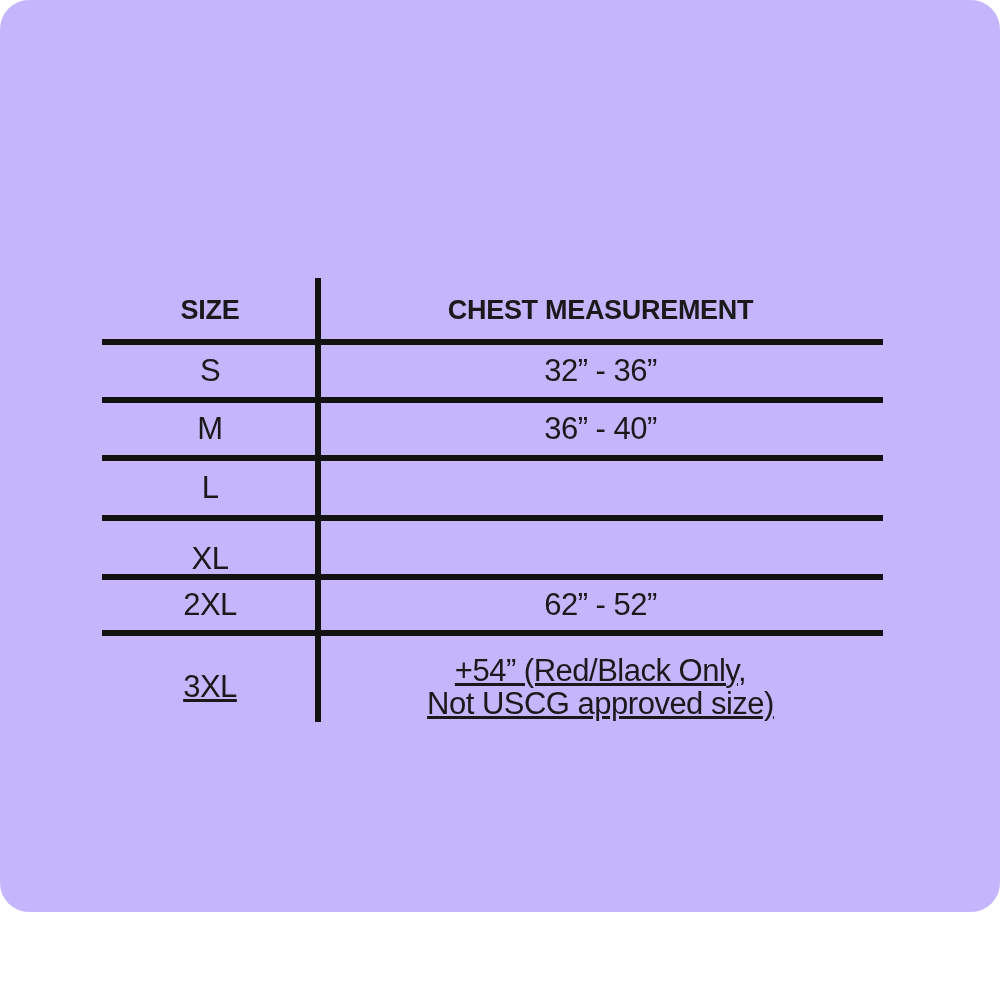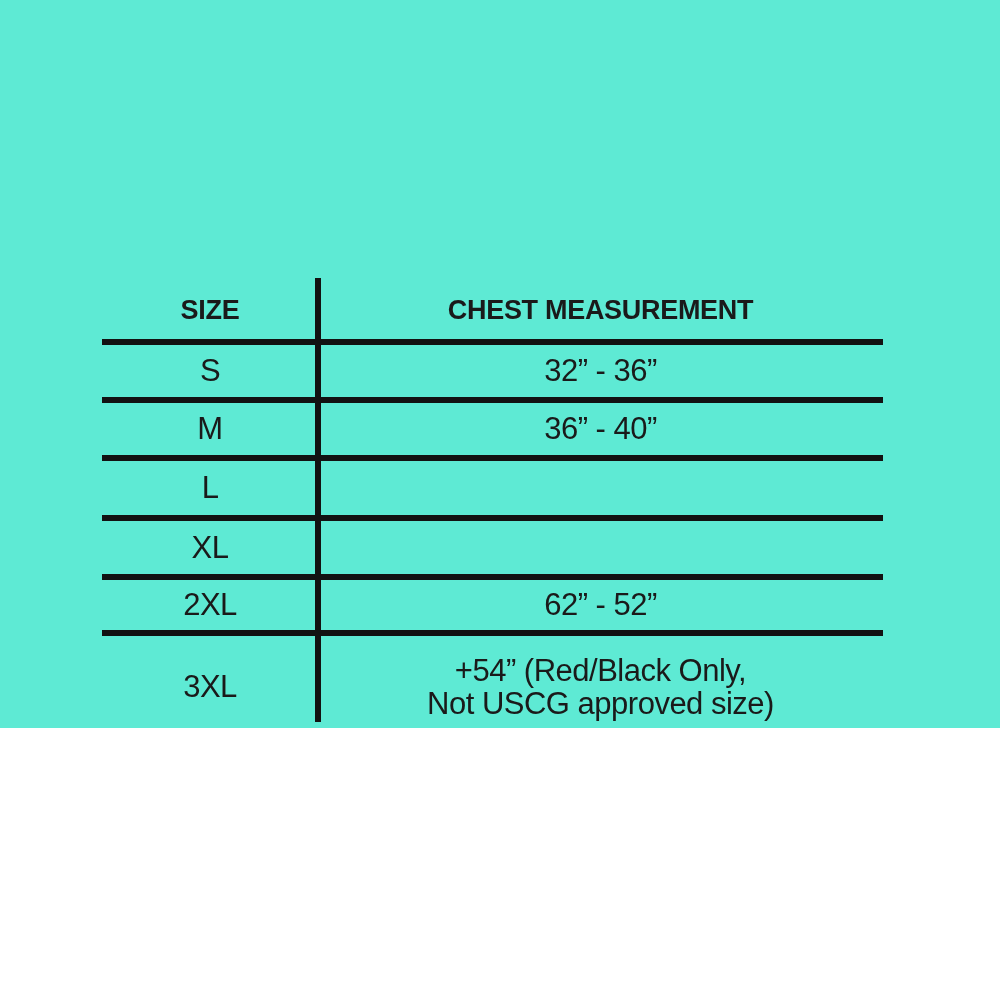"SIZE" .canvas { background: #5eead4 -> #c4b5fd; border-radius: none -> 29px; height: 728px -> 912px }
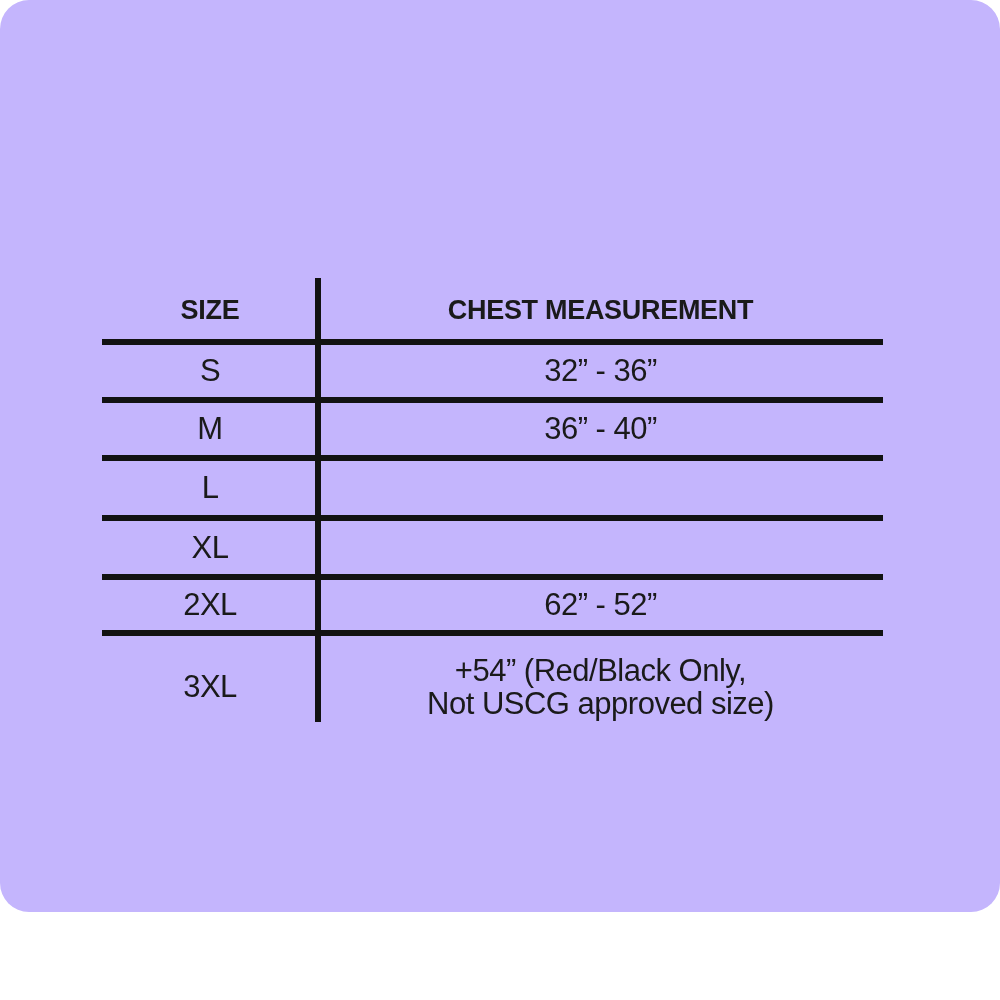"XL" .row-4 { align-items: none -> flex-end }
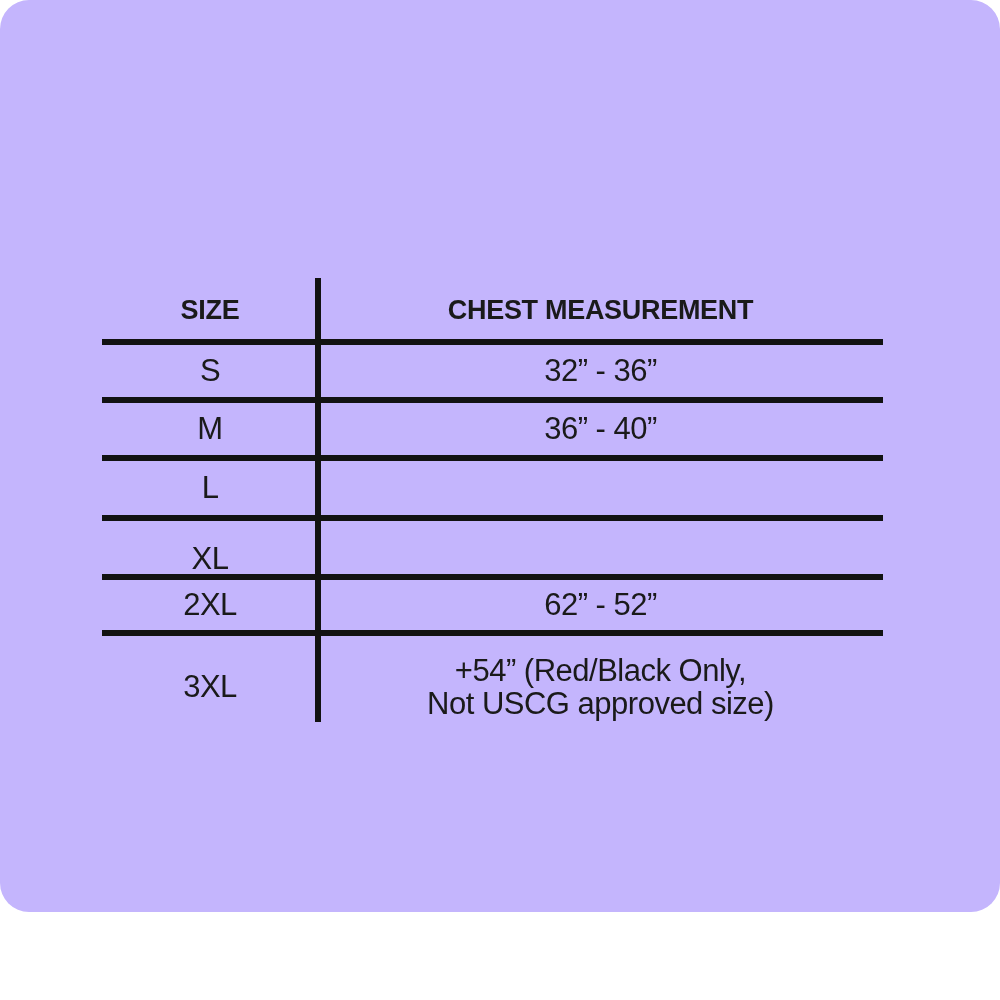"3XL" .row-6 { text-decoration: none -> underline }
